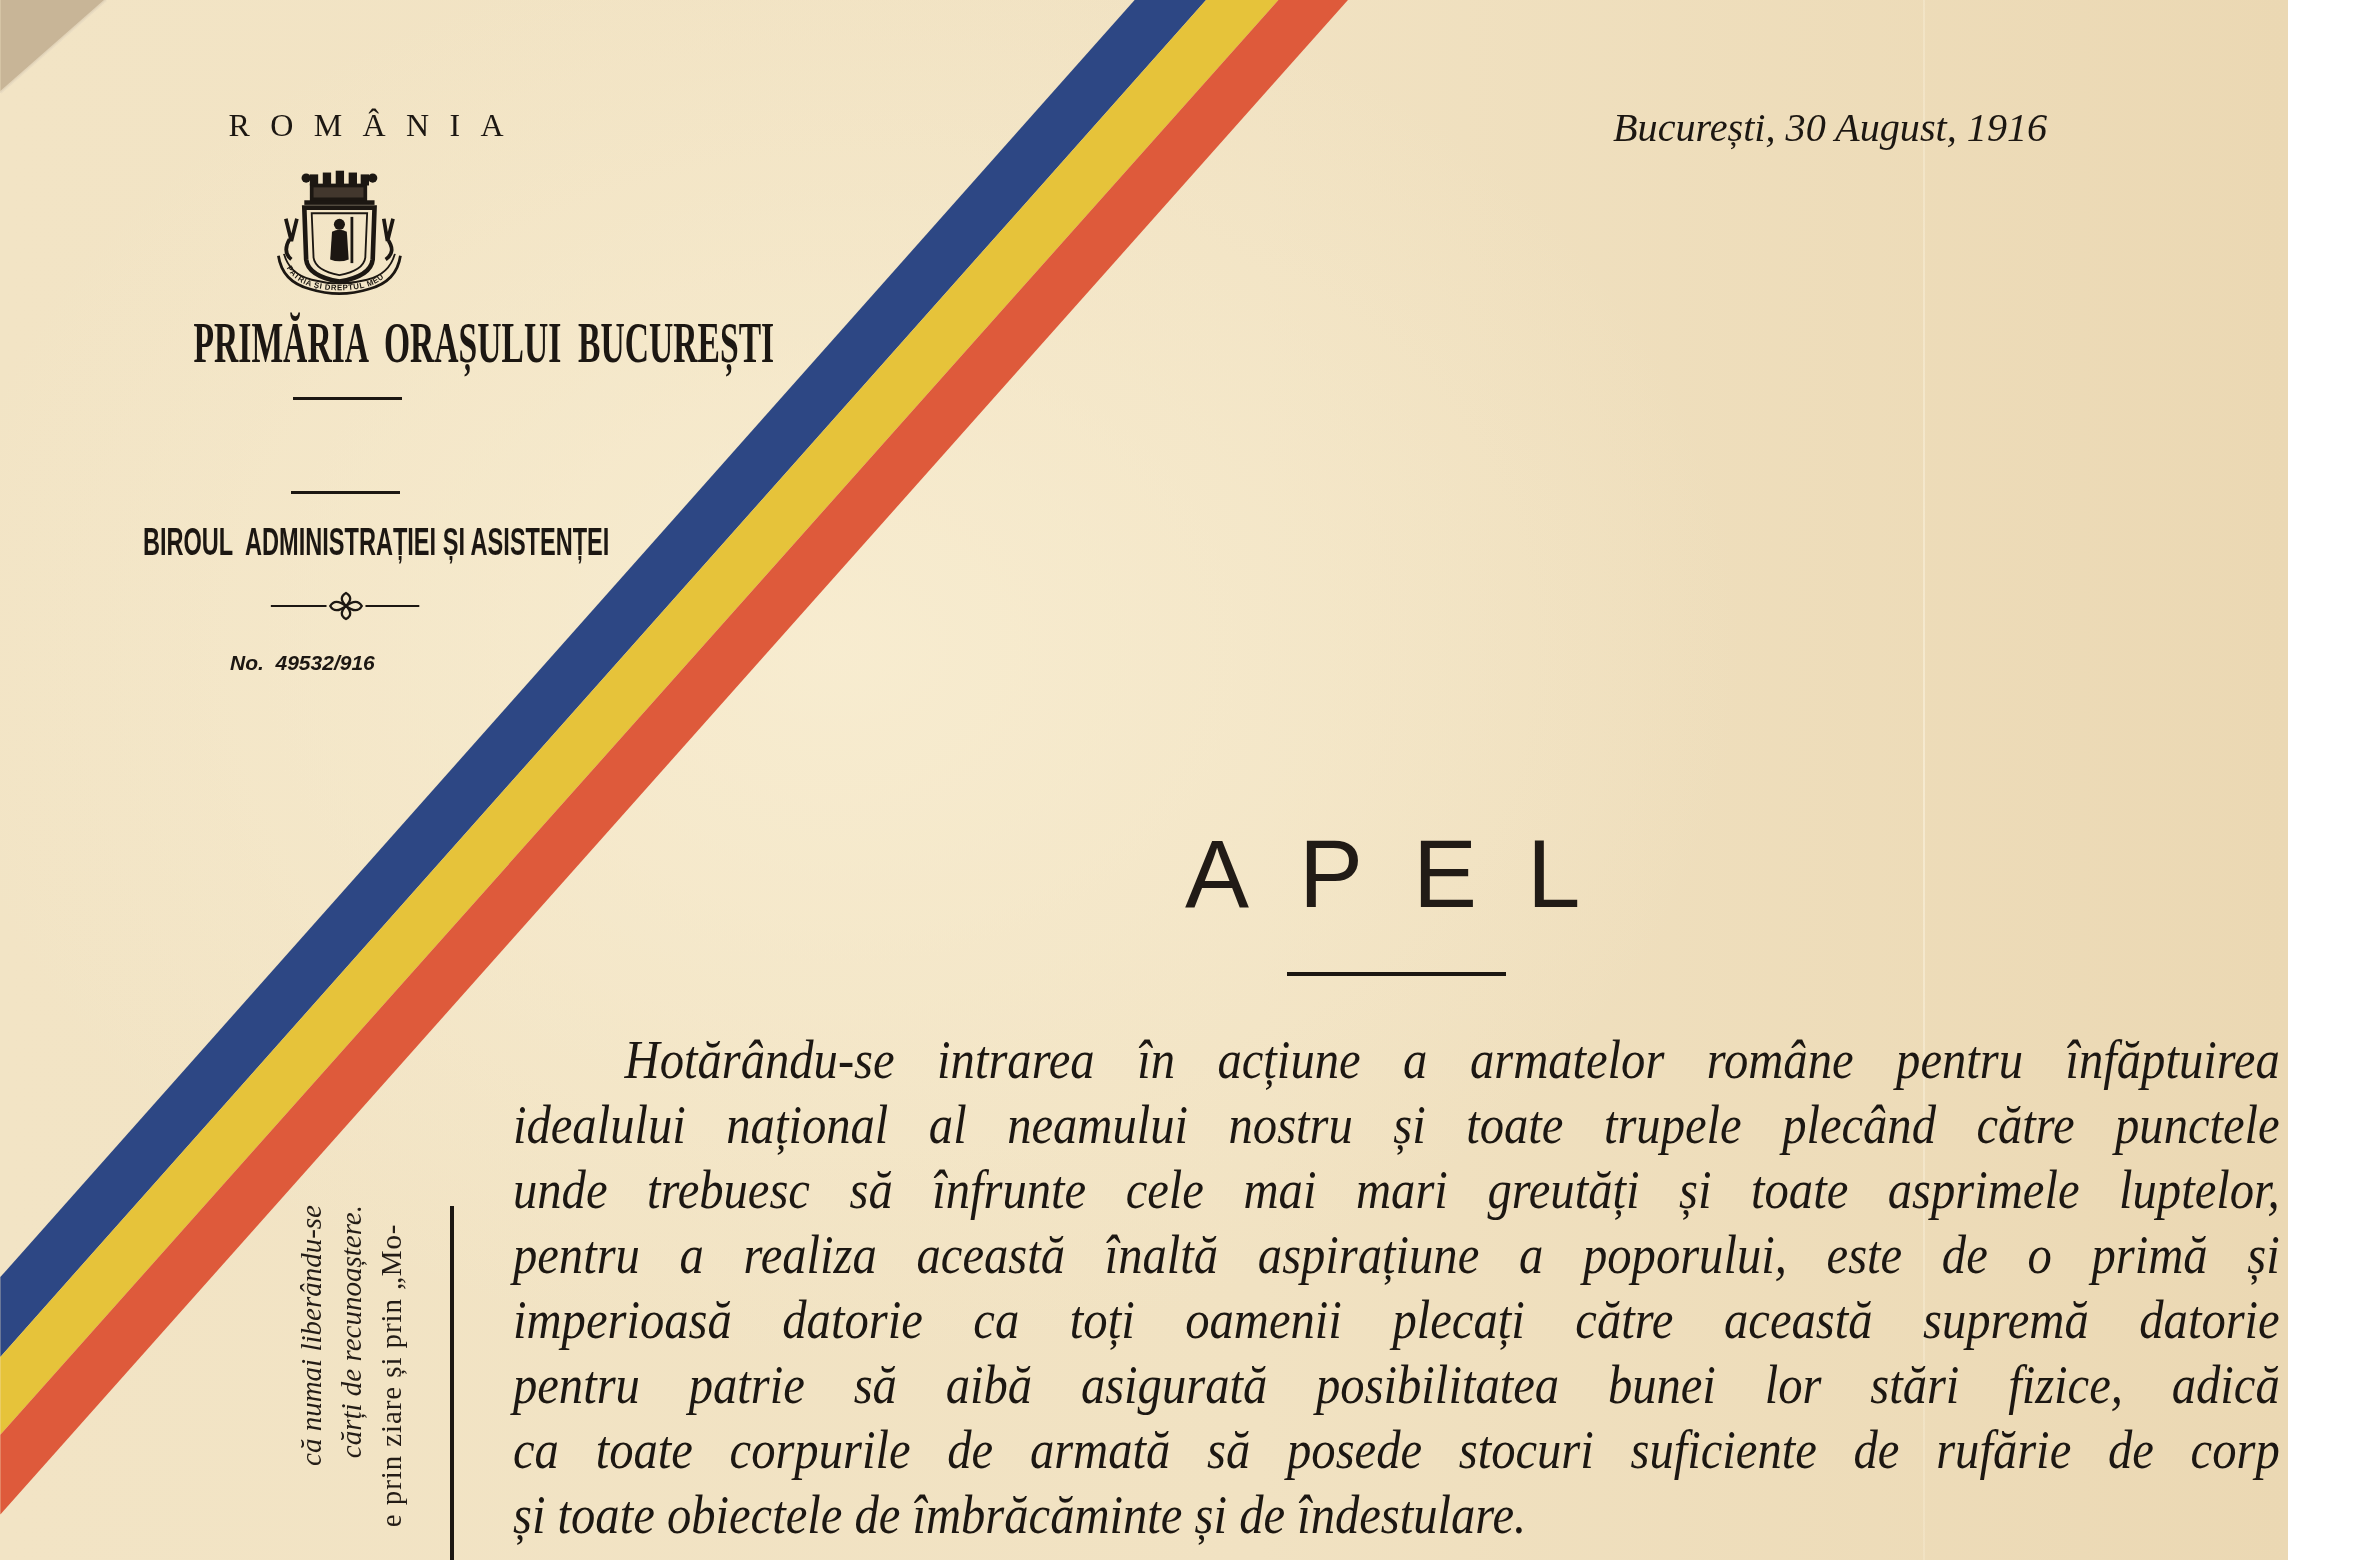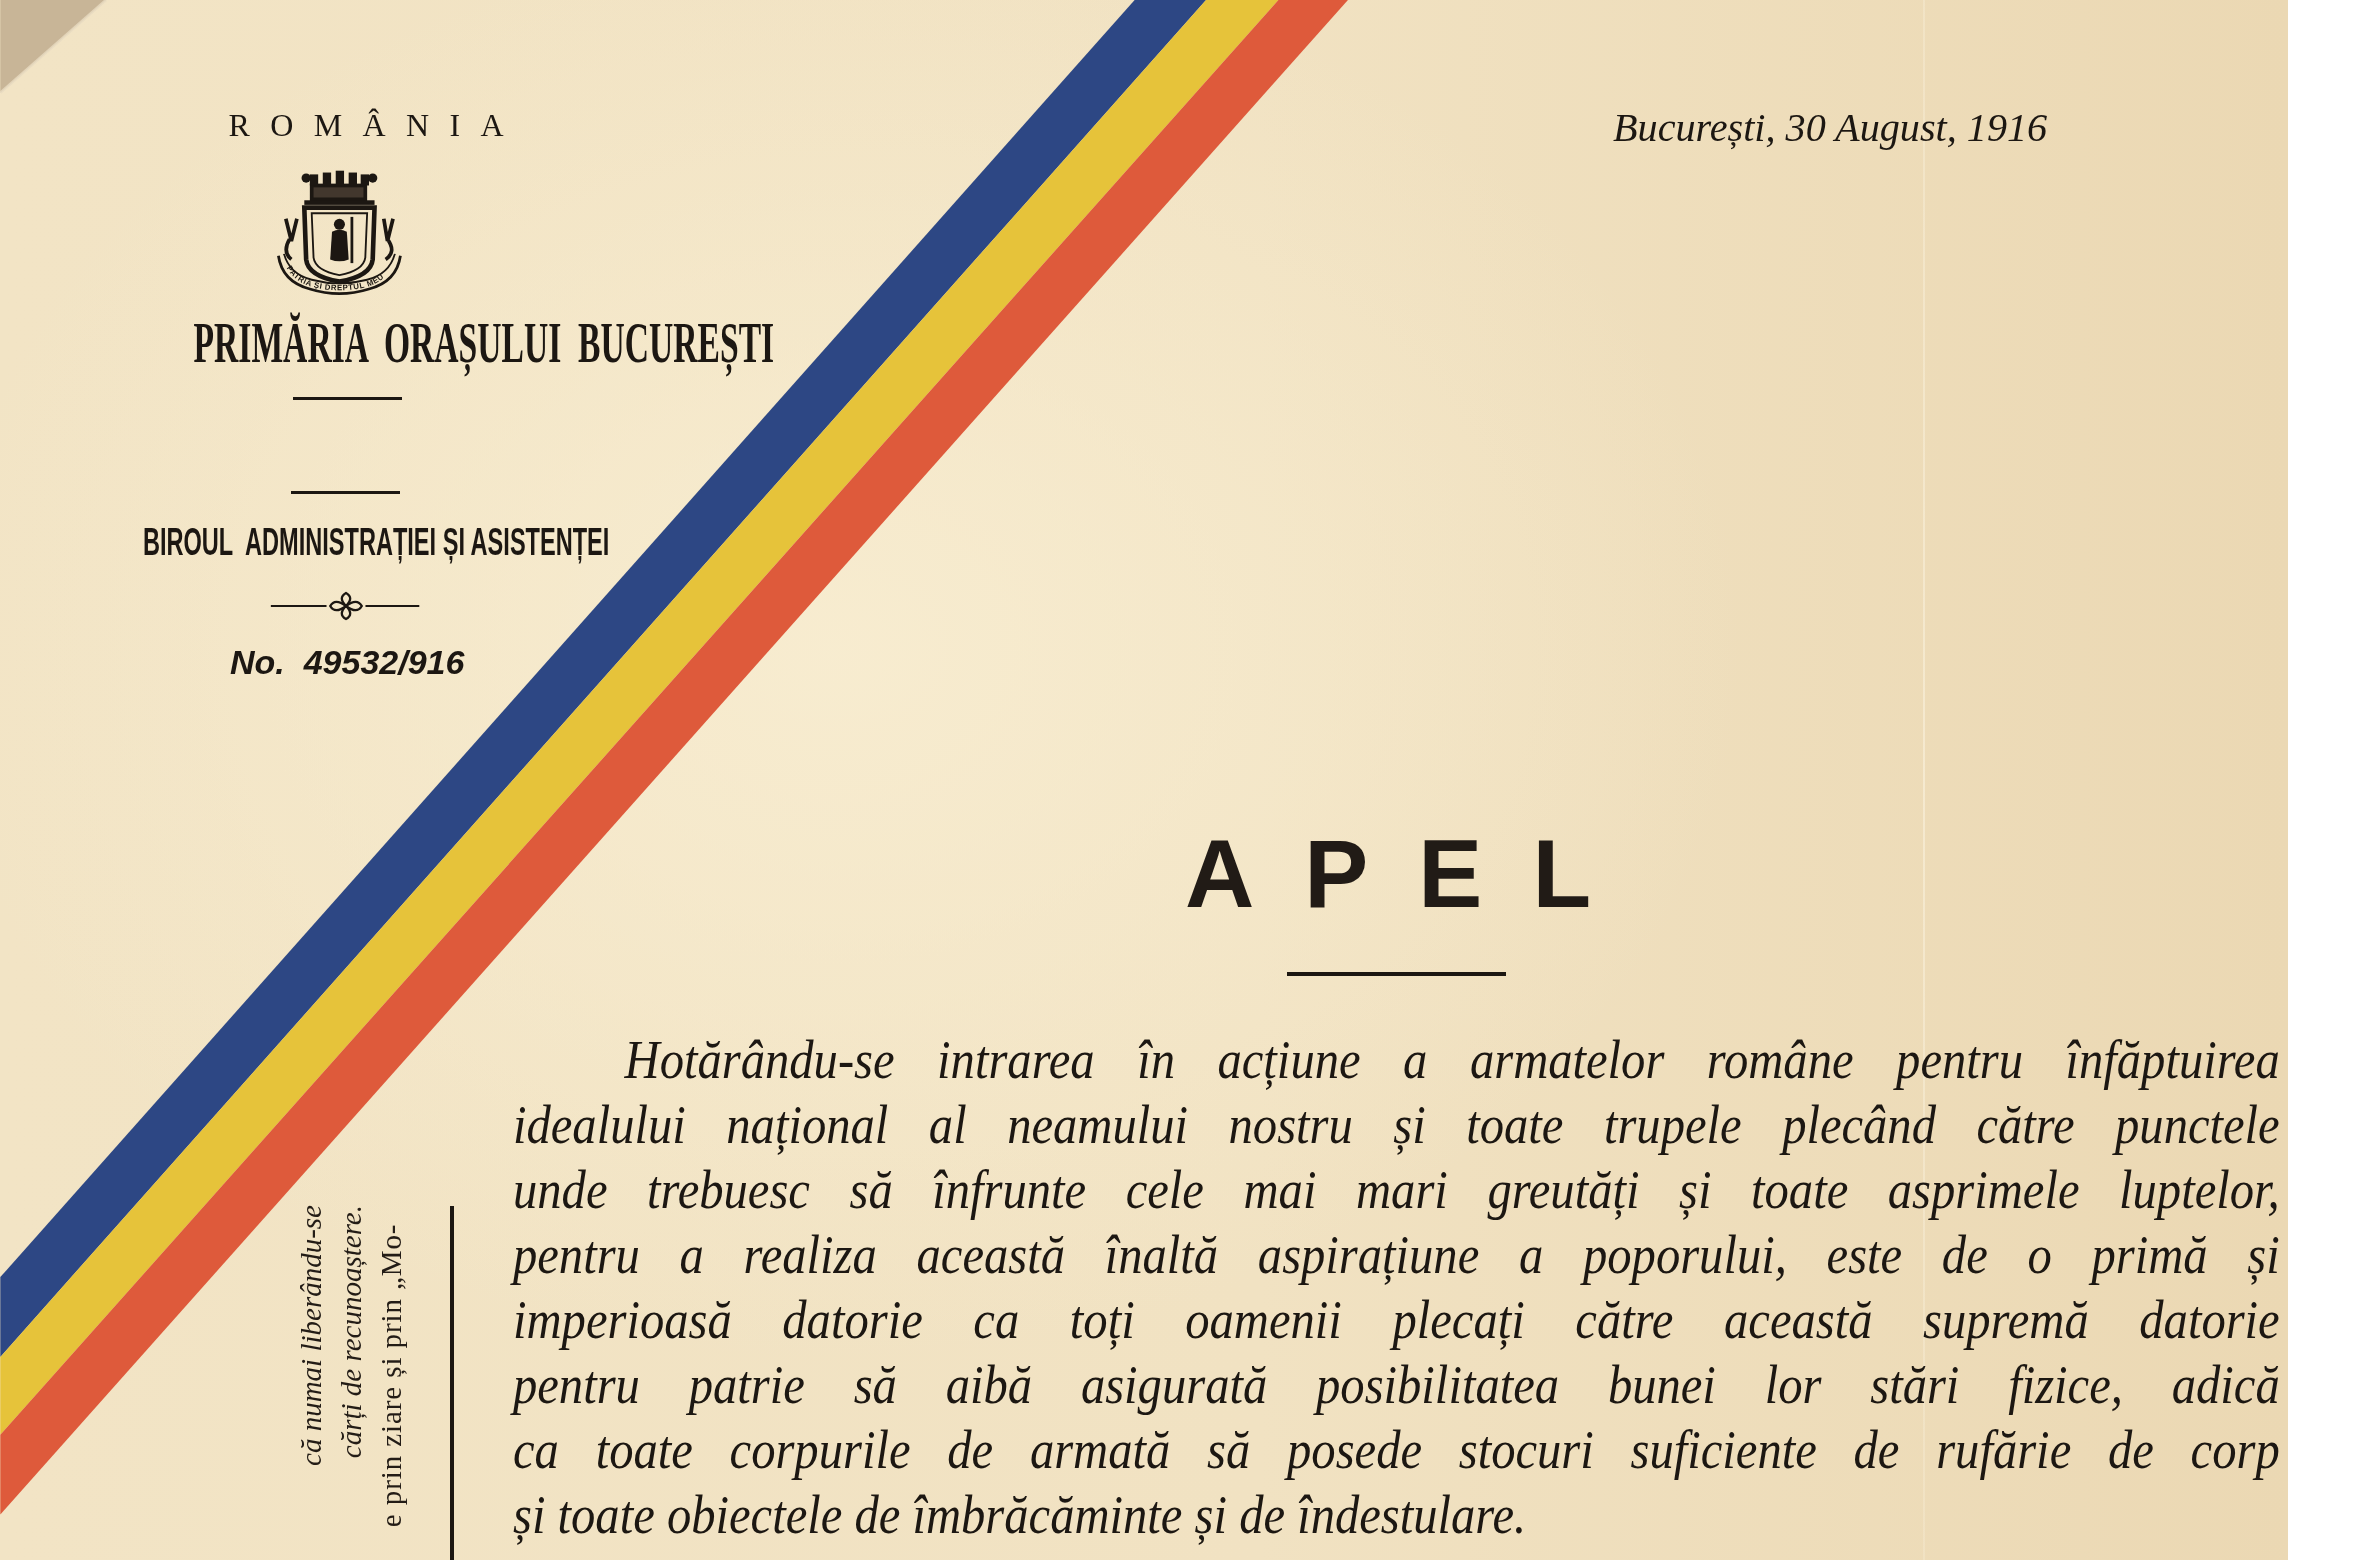"No. 49532/916" #regnum { font-size: 34px -> 21px }
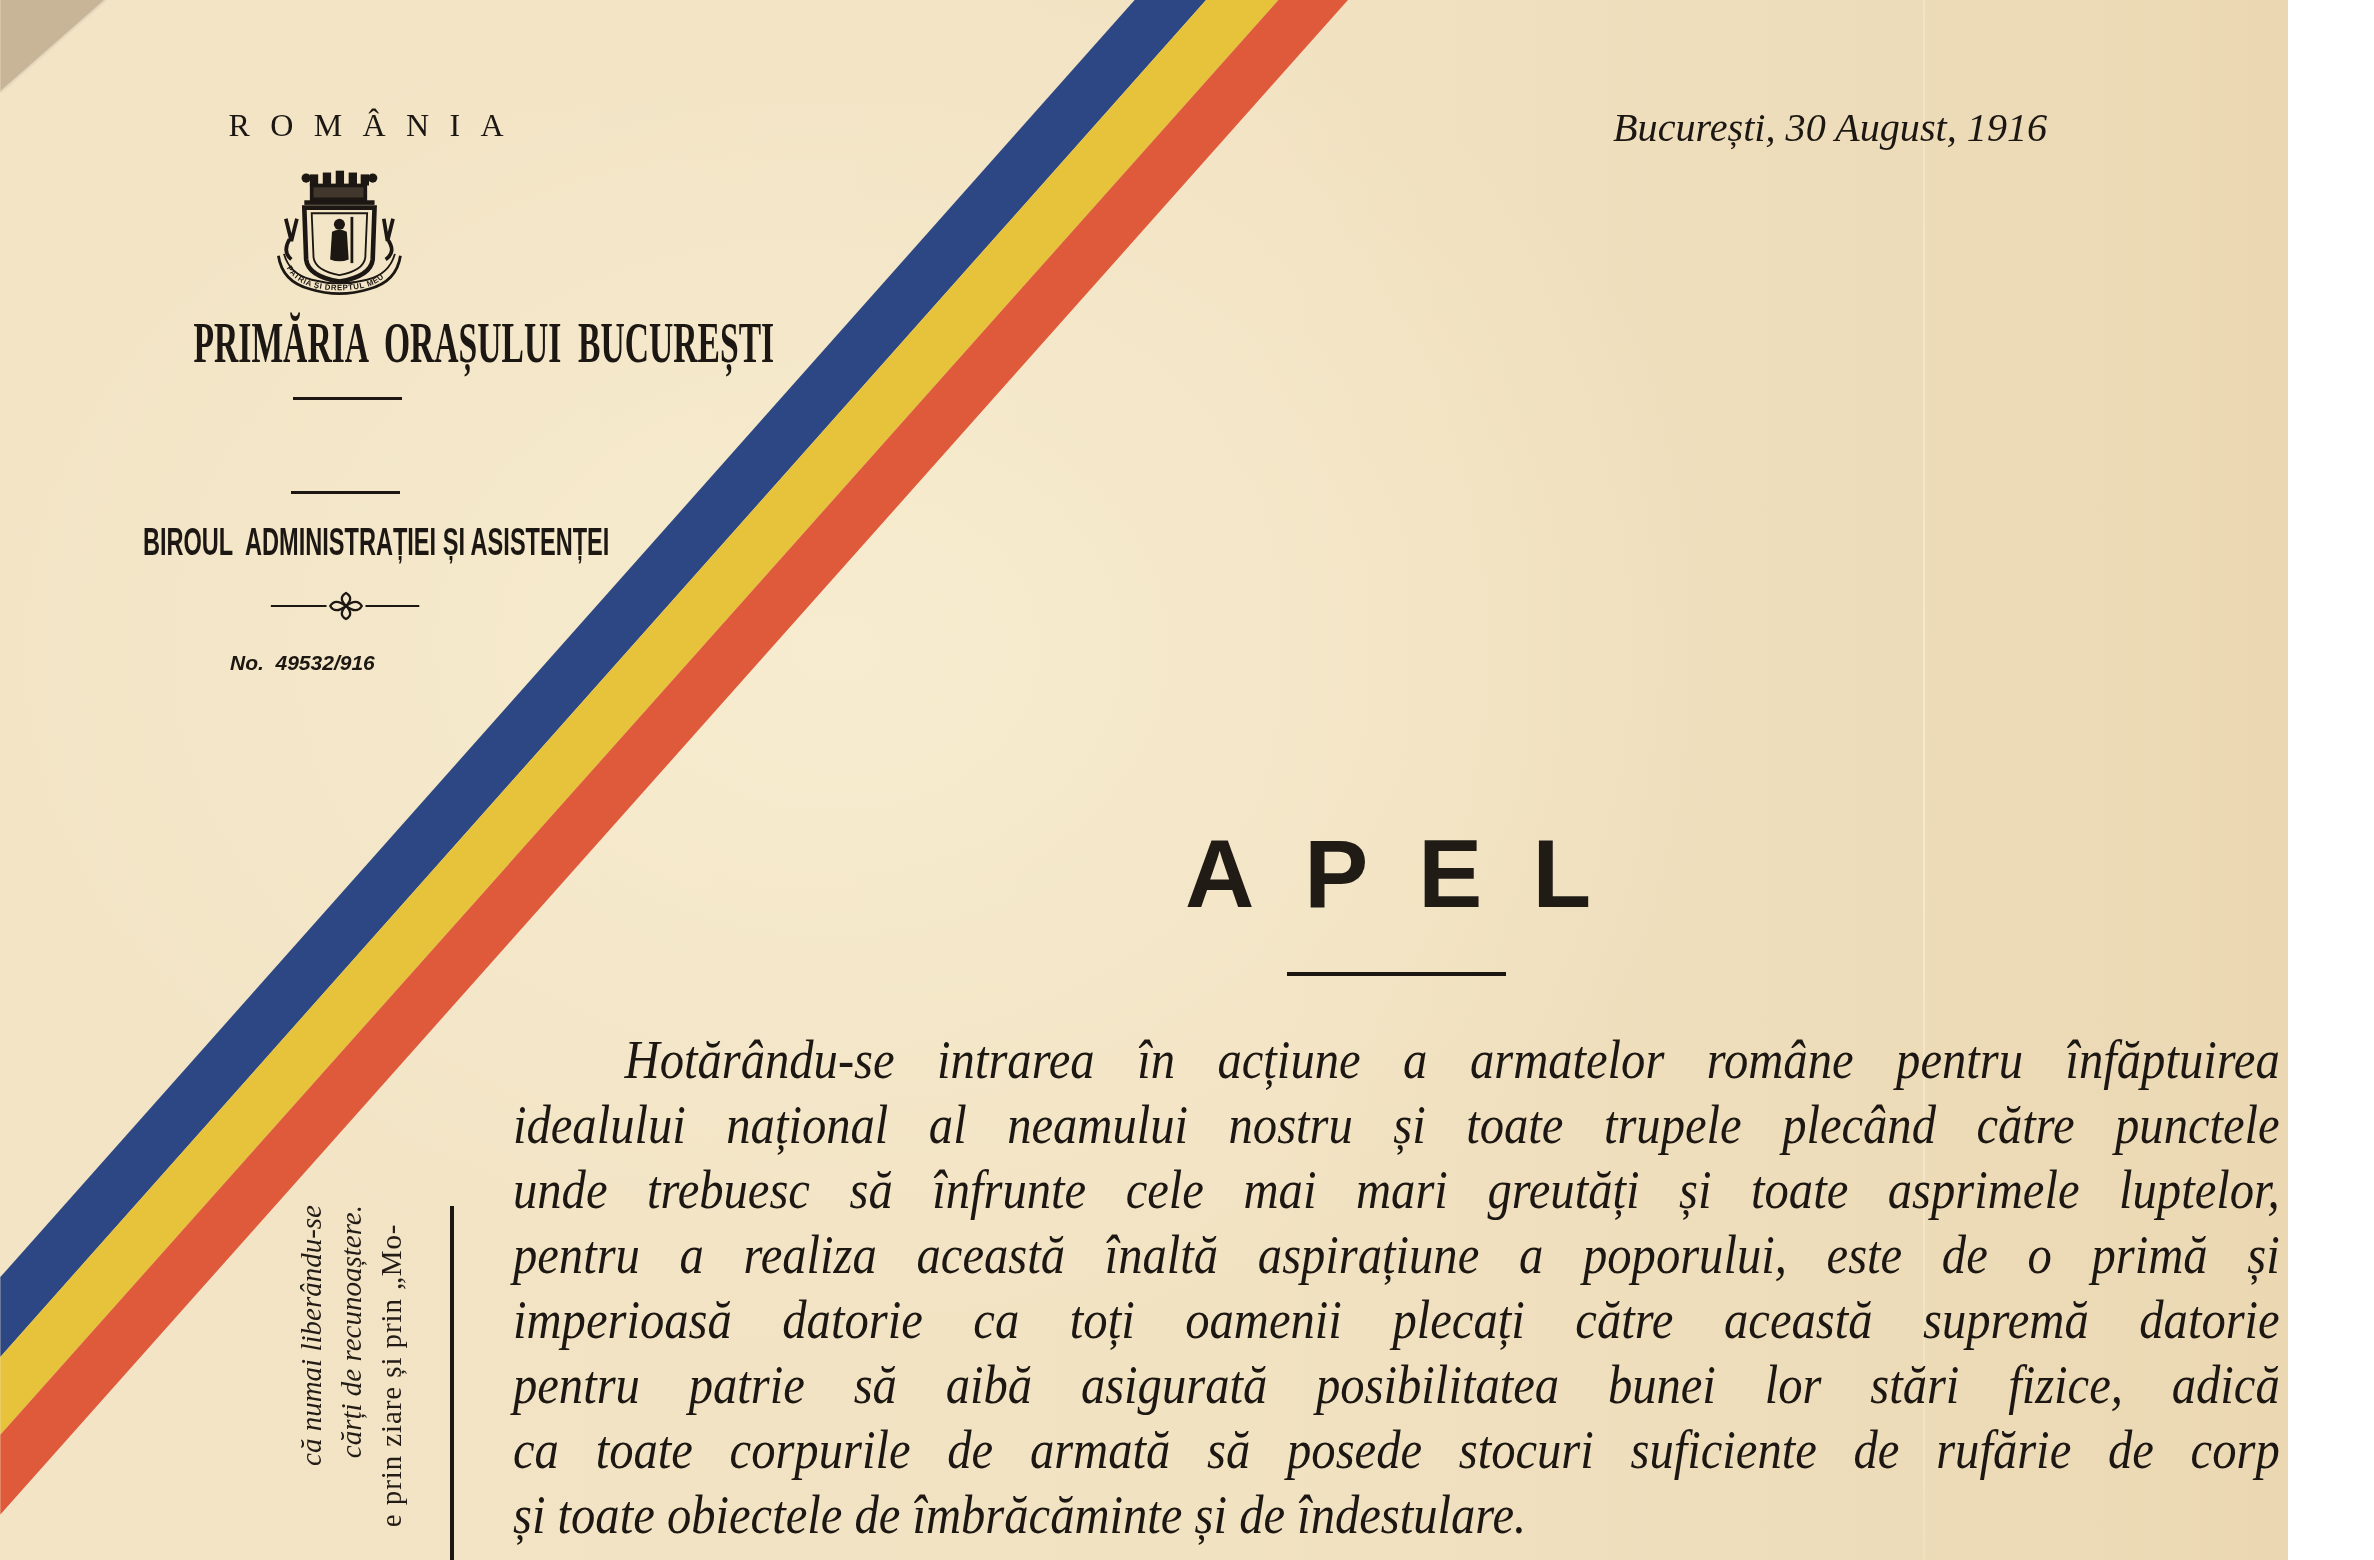"APEL" #title { font-weight: bold -> normal }
